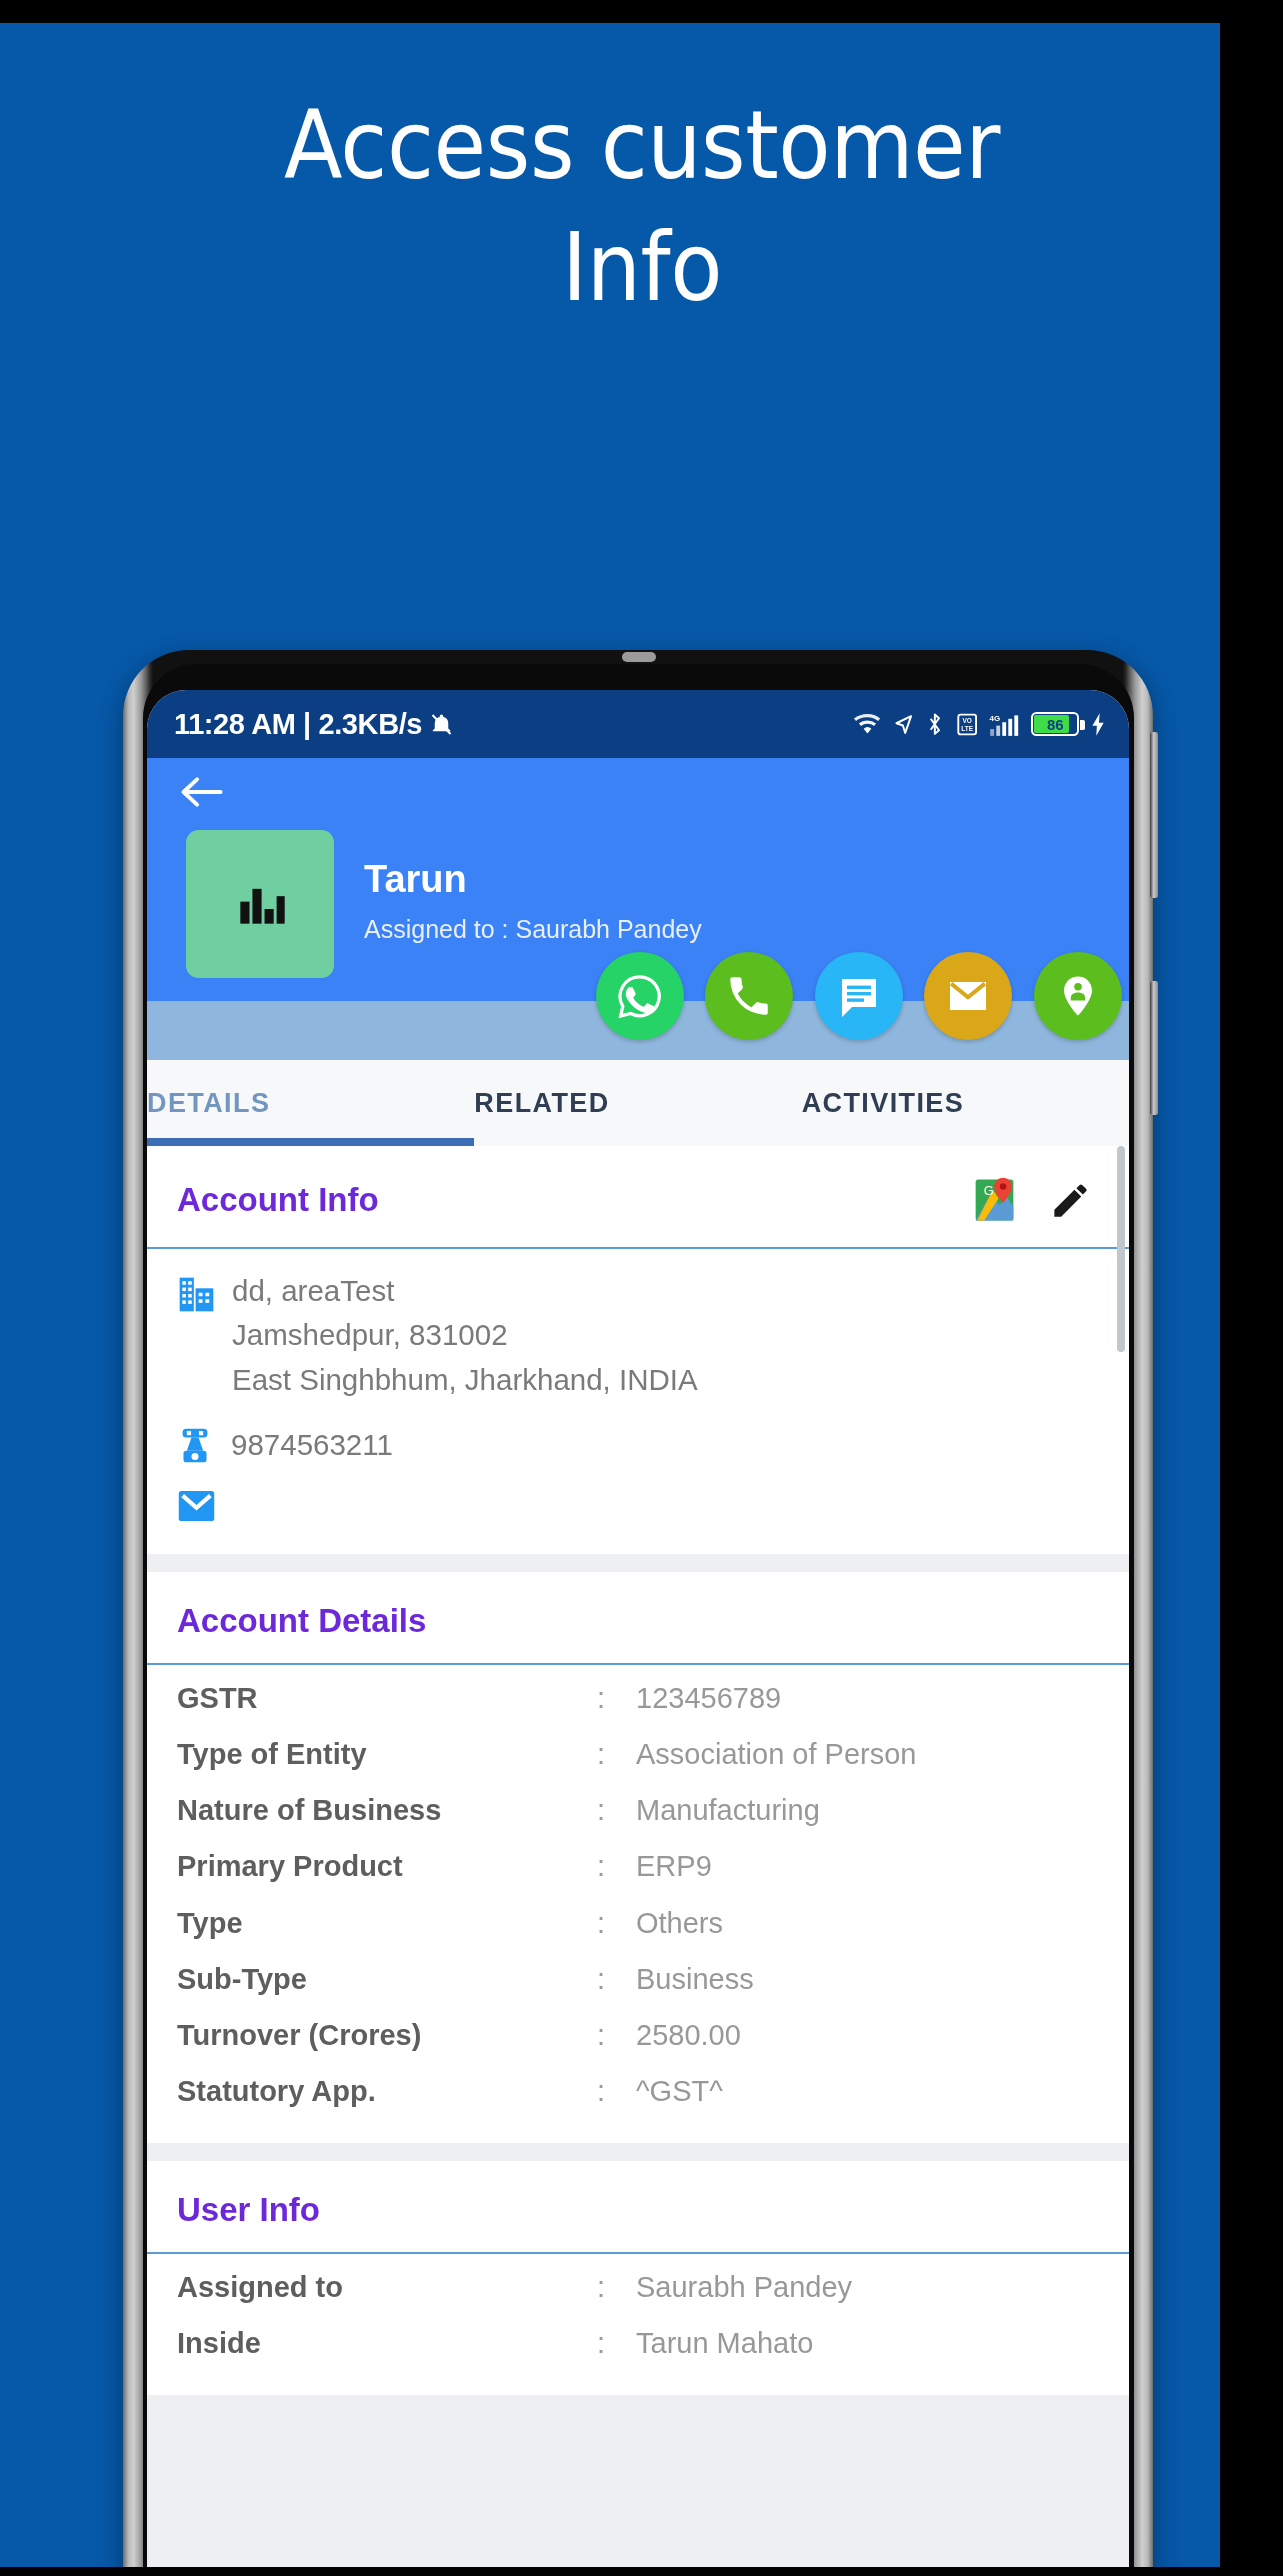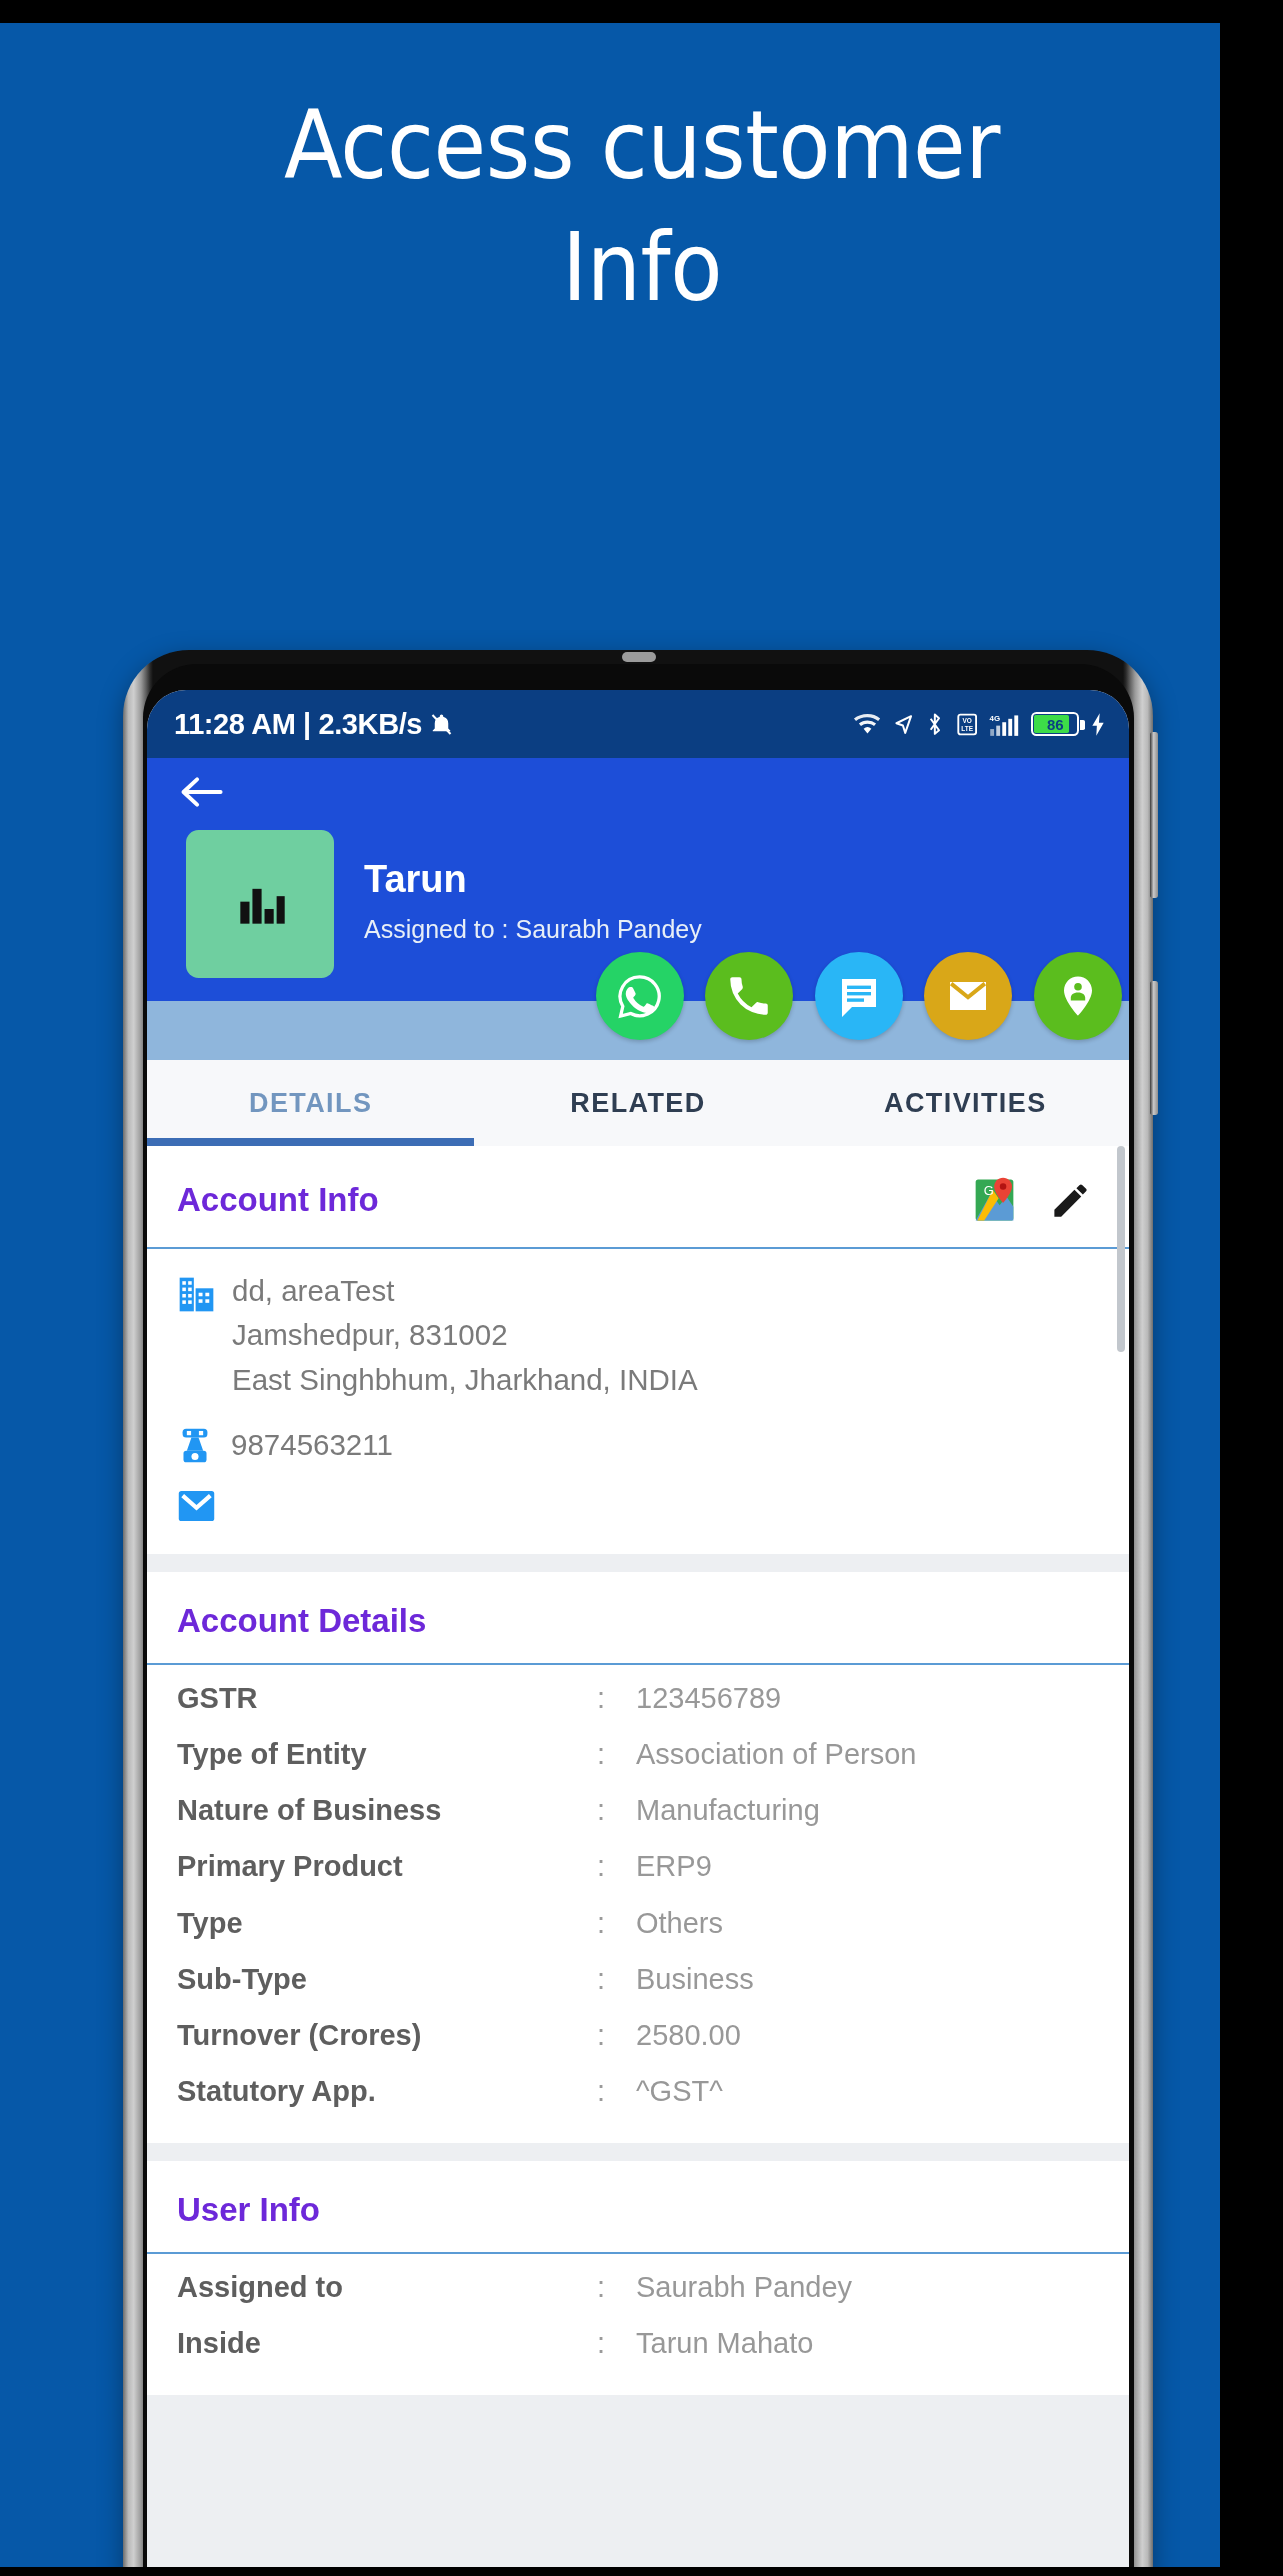"Tarun" .appbar { background: #1d4ed8 -> #3b82f6 }
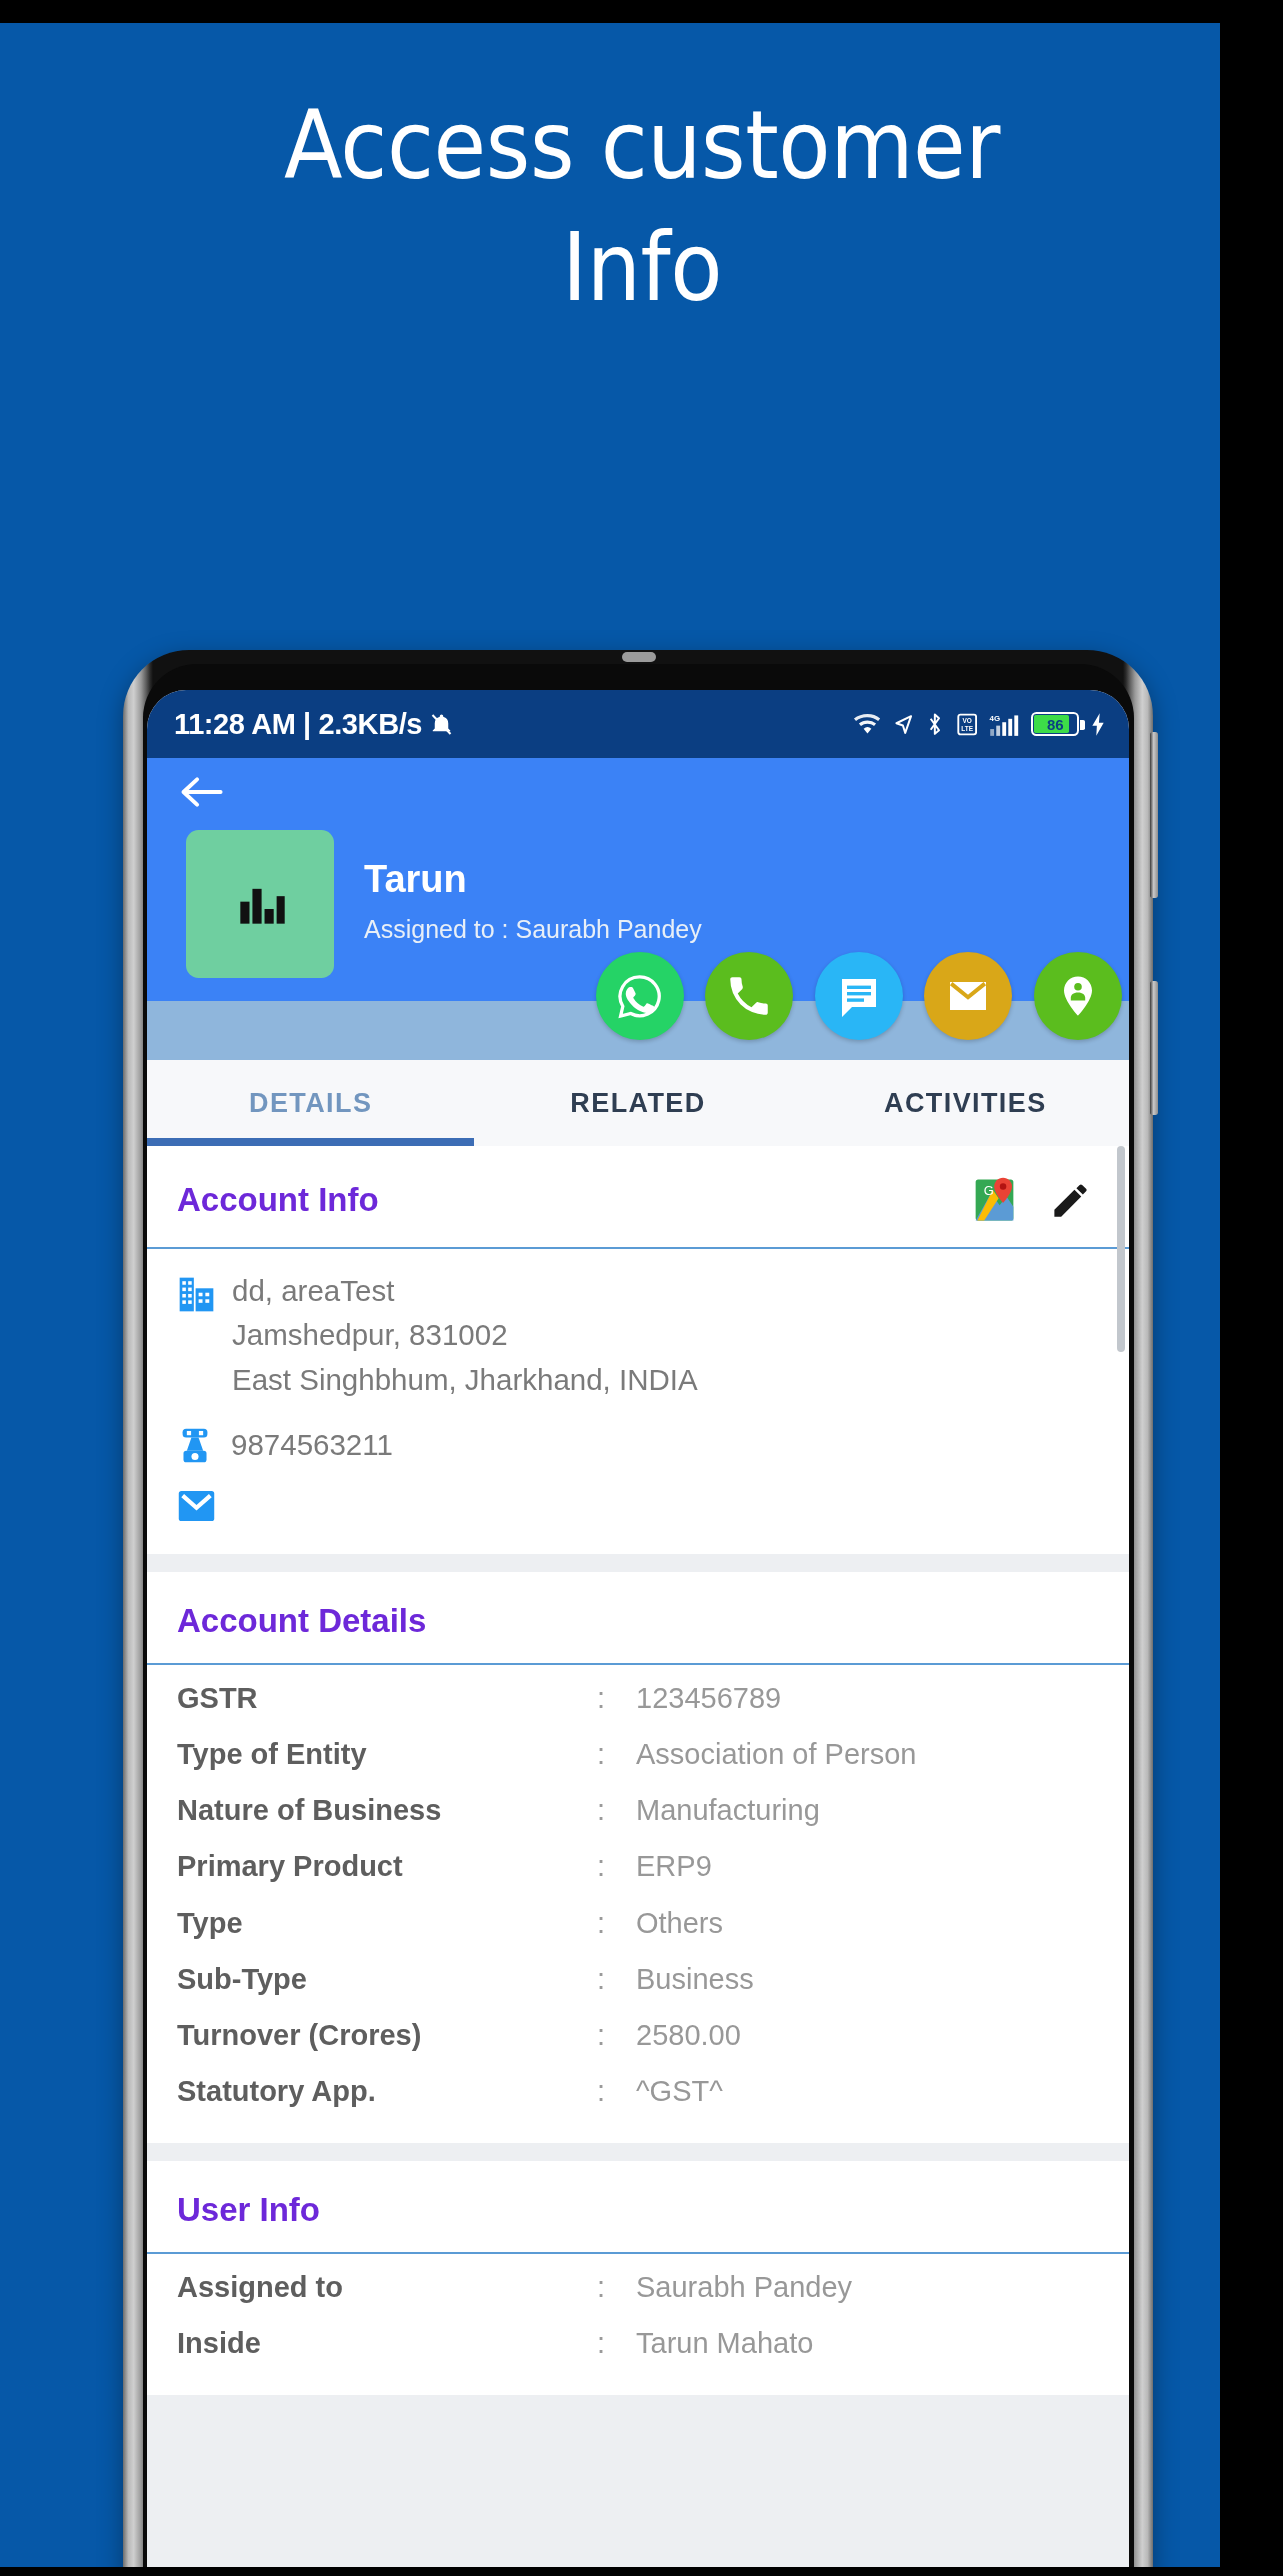"DETAILS" .tab { text-align: center -> none }
